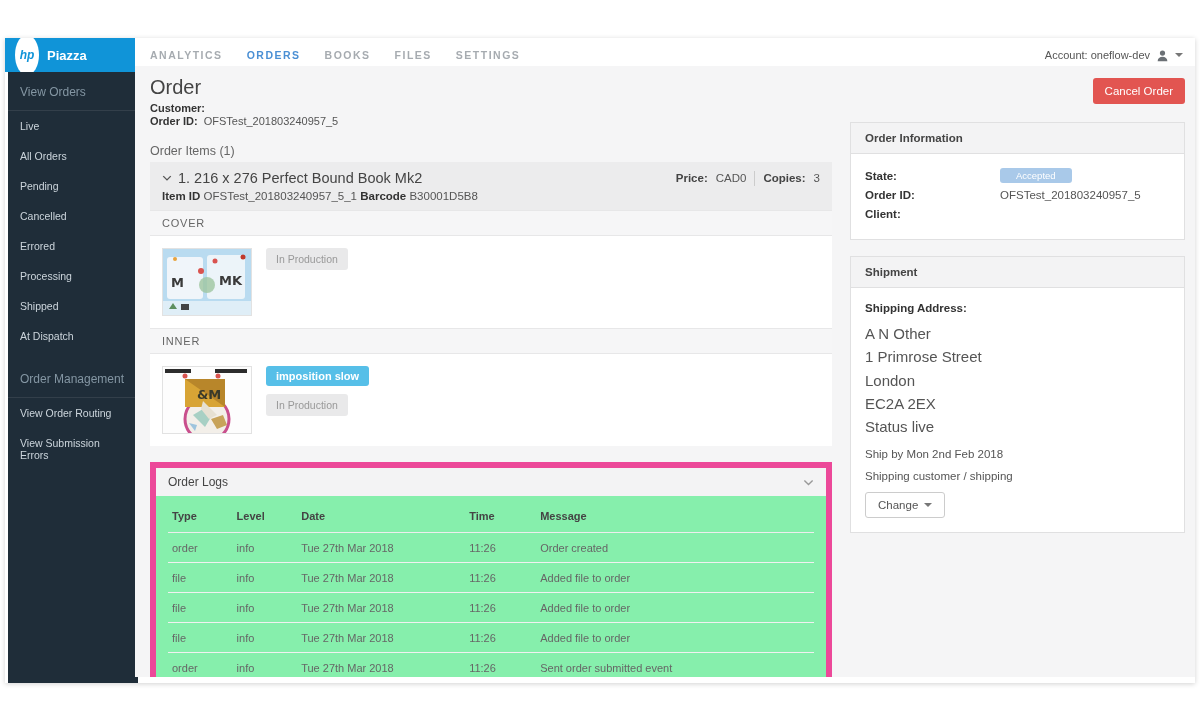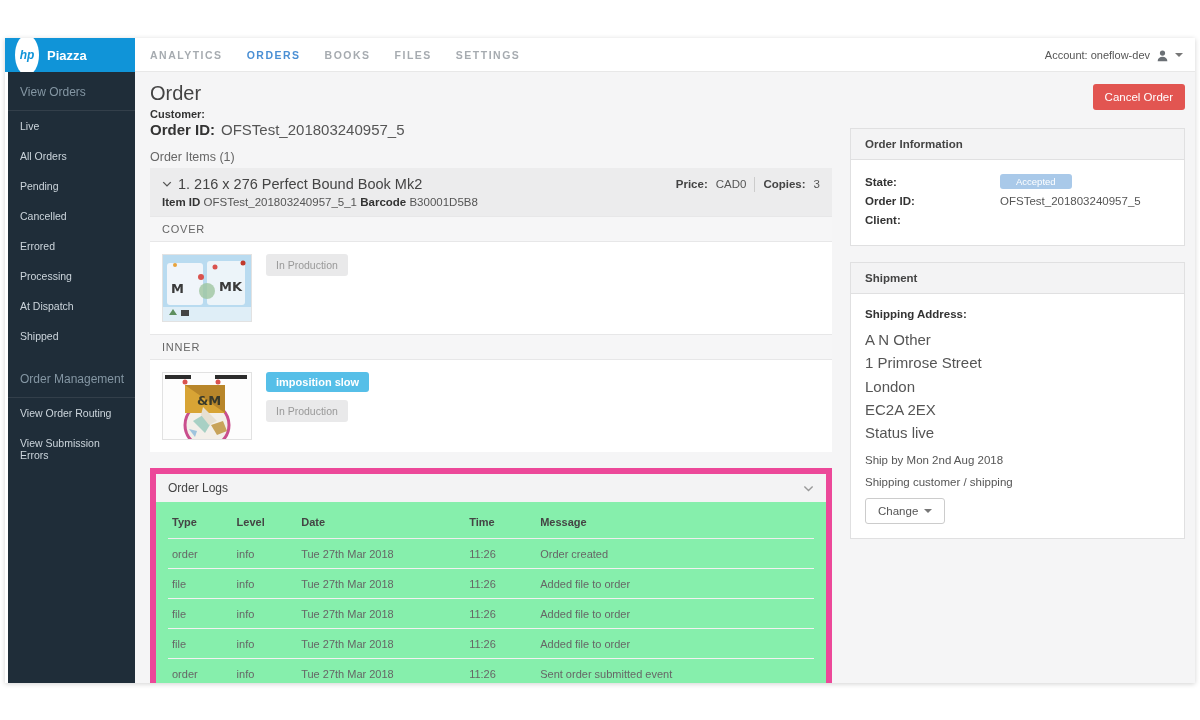"Order" .main { top: 34px -> 28px }
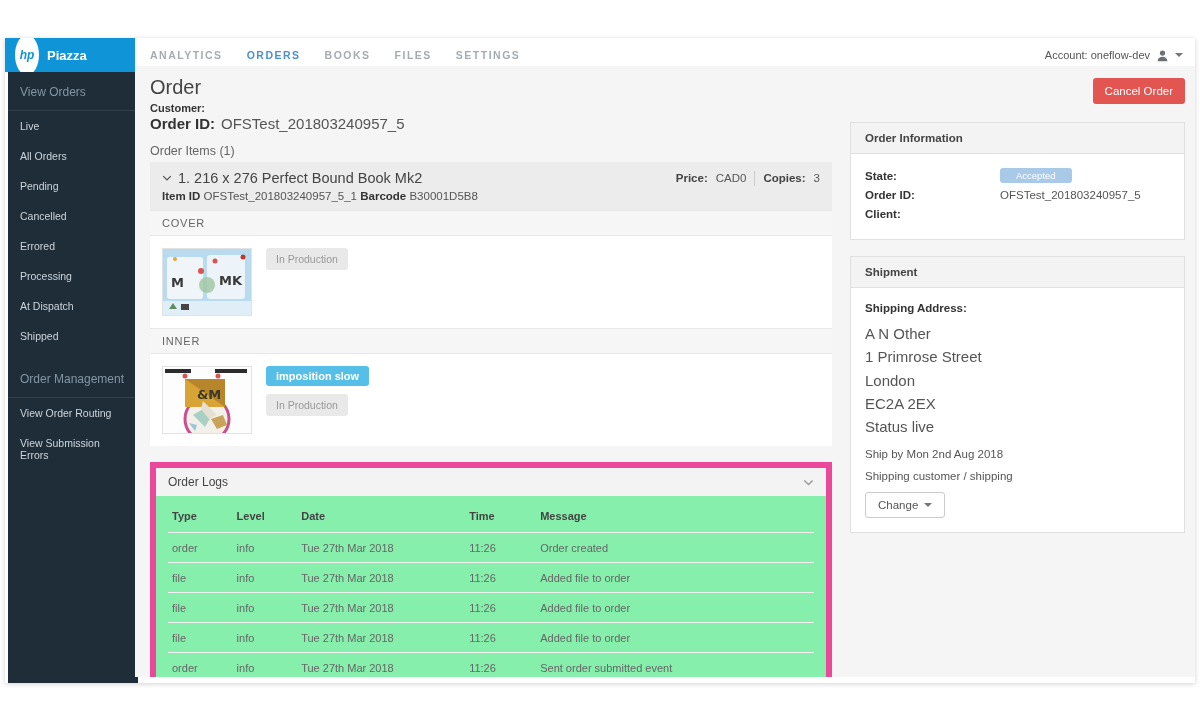"Order ID: OFSTest_201803240957_5" .oid-line { font-size: 15px -> 11px }
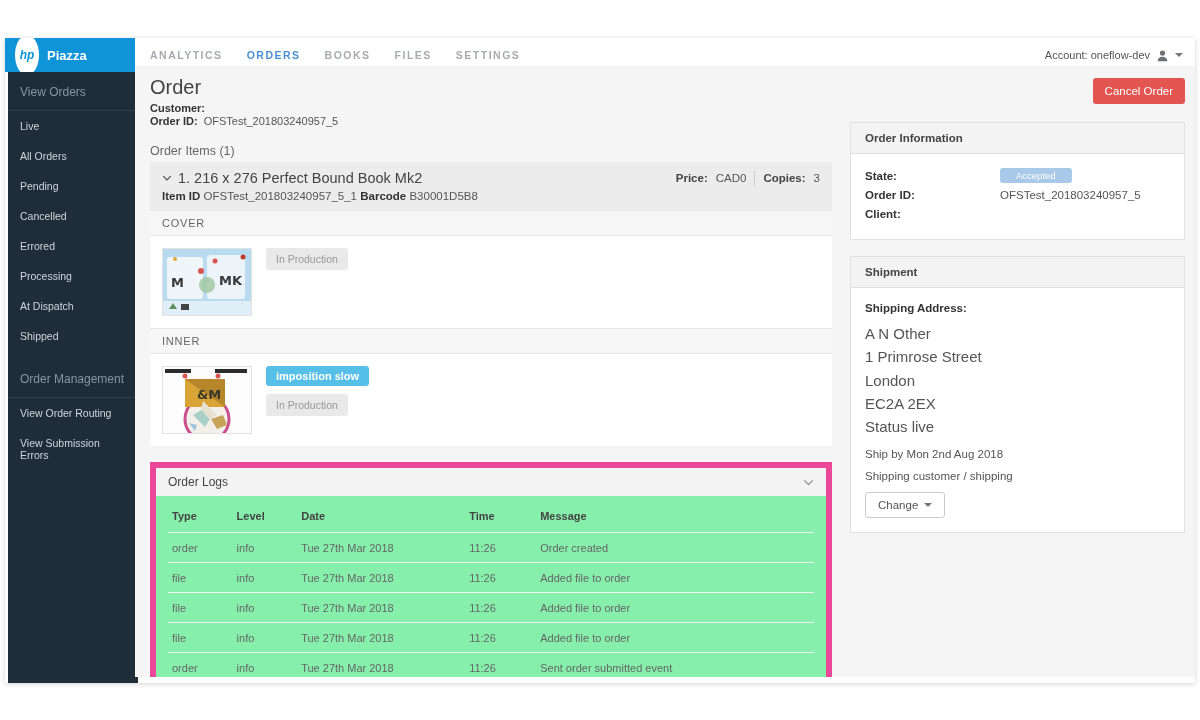"At Dispatch" div.sb-item { order: before "Shipped" -> after "Shipped" }
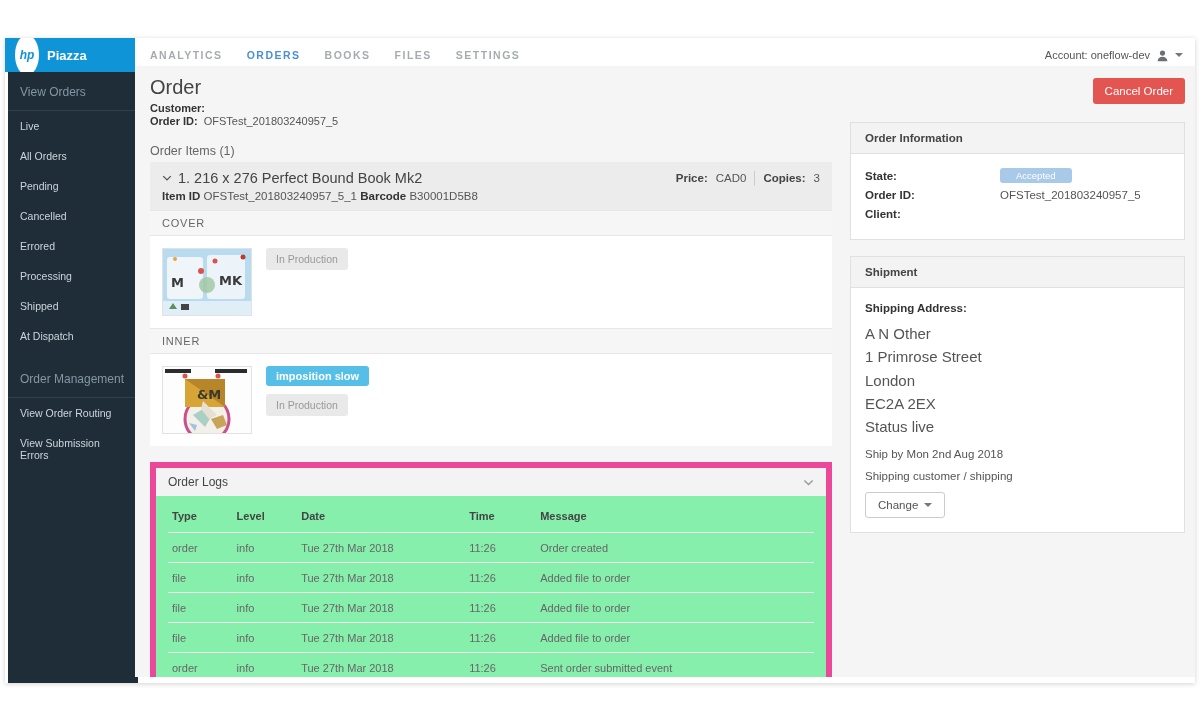"Ship by Mon 2nd Aug" div.ship-by { text: Aug -> Feb }
